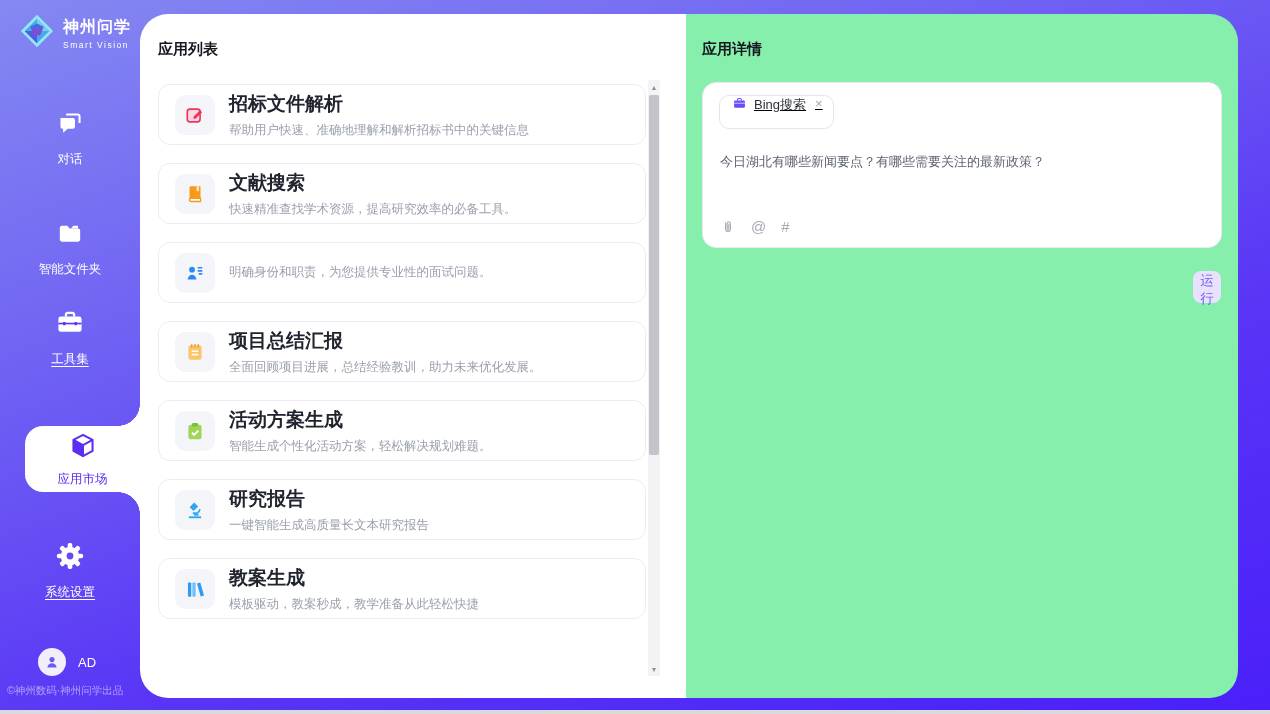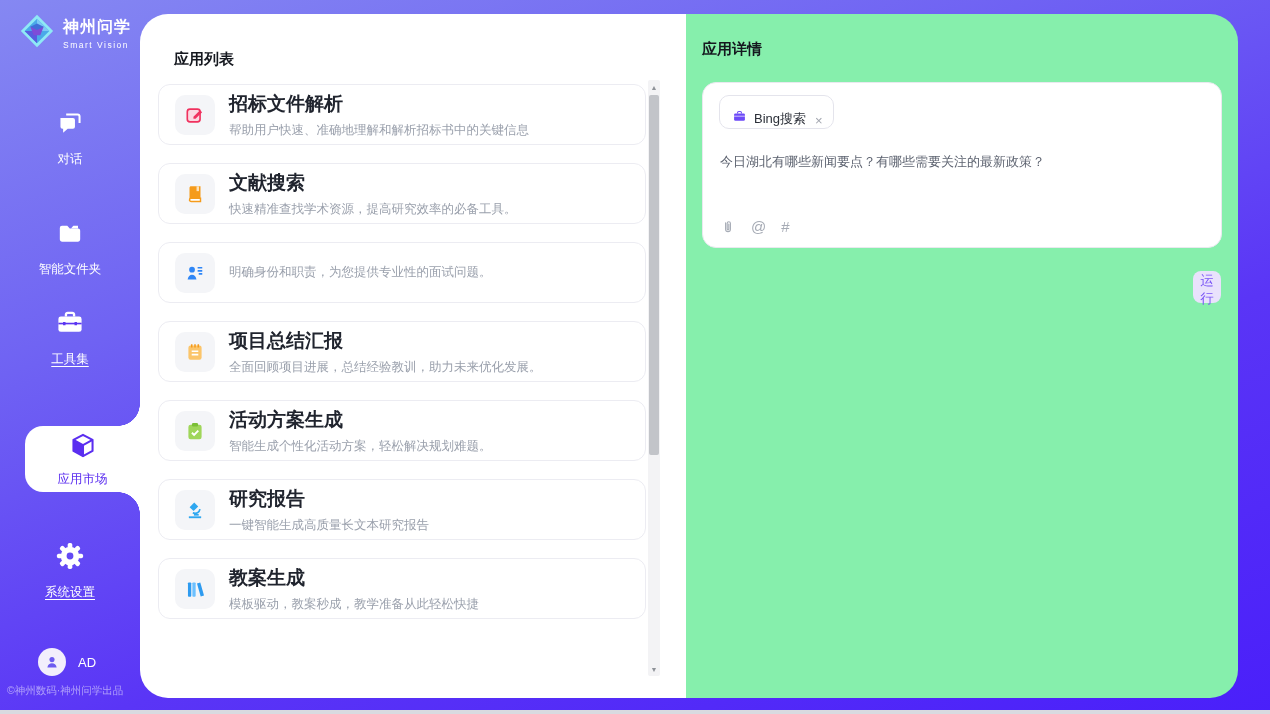"应用列表" .list-panel .panel-title { left: 34px -> 18px; margin-top: 10px -> none }
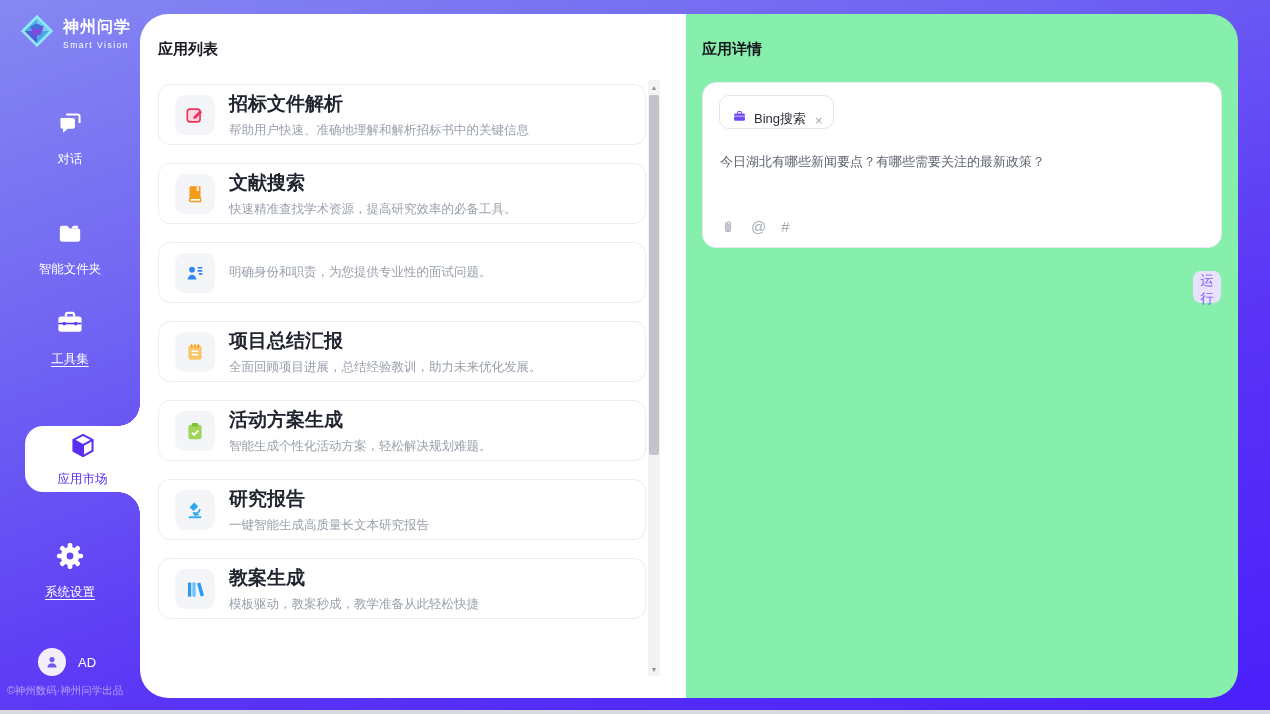"Bing搜索" .chip { align-items: flex-end -> flex-start; text-decoration: none -> underline }
